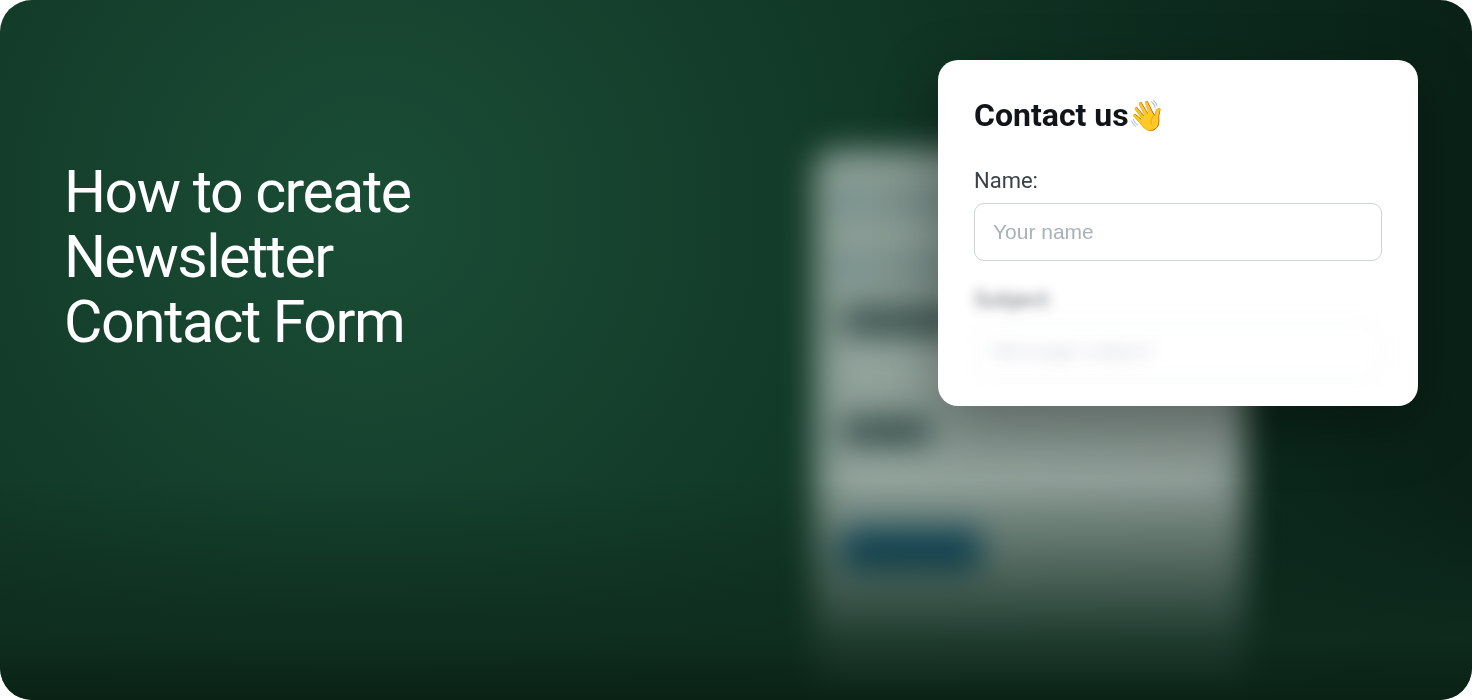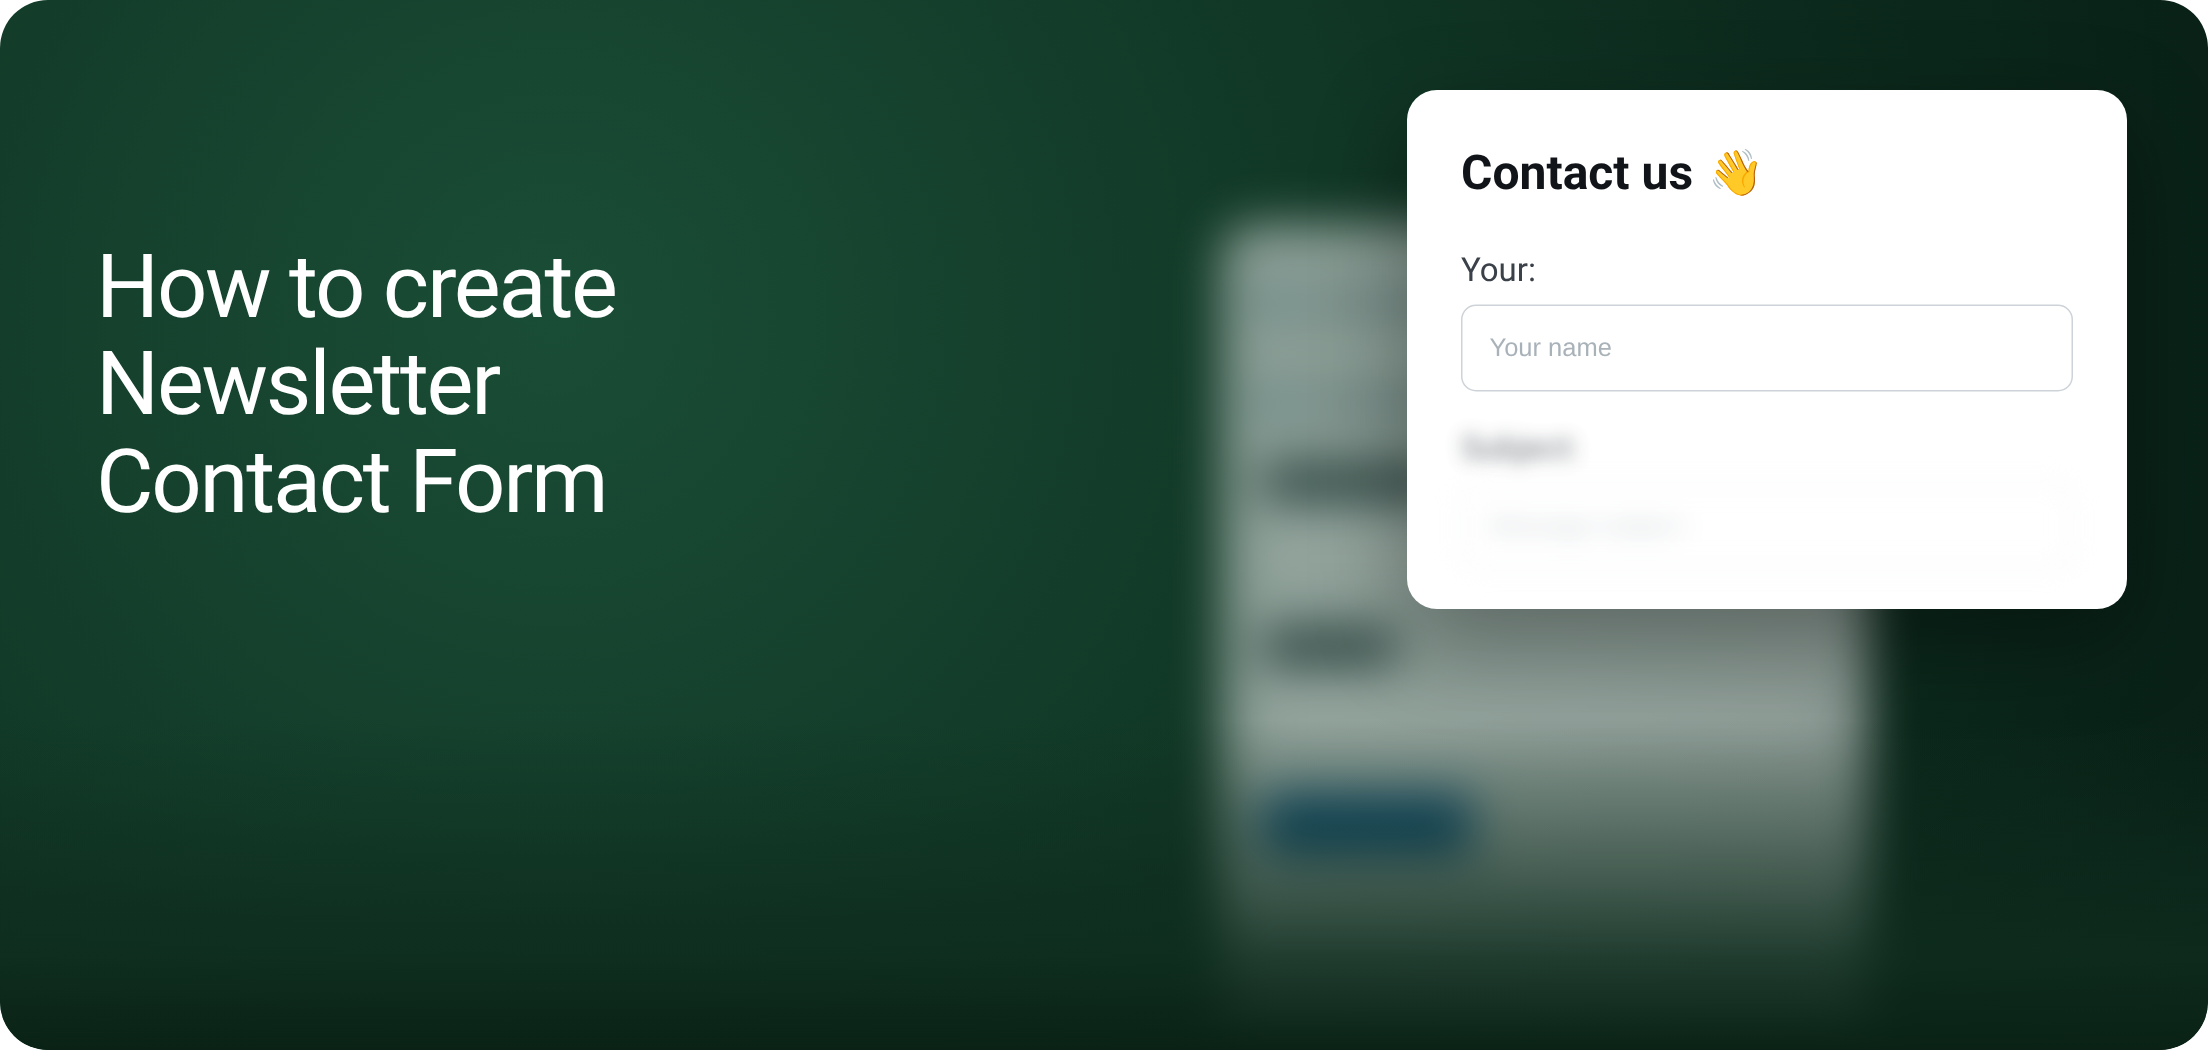"Contact us" .card-title { gap: 10px -> none }
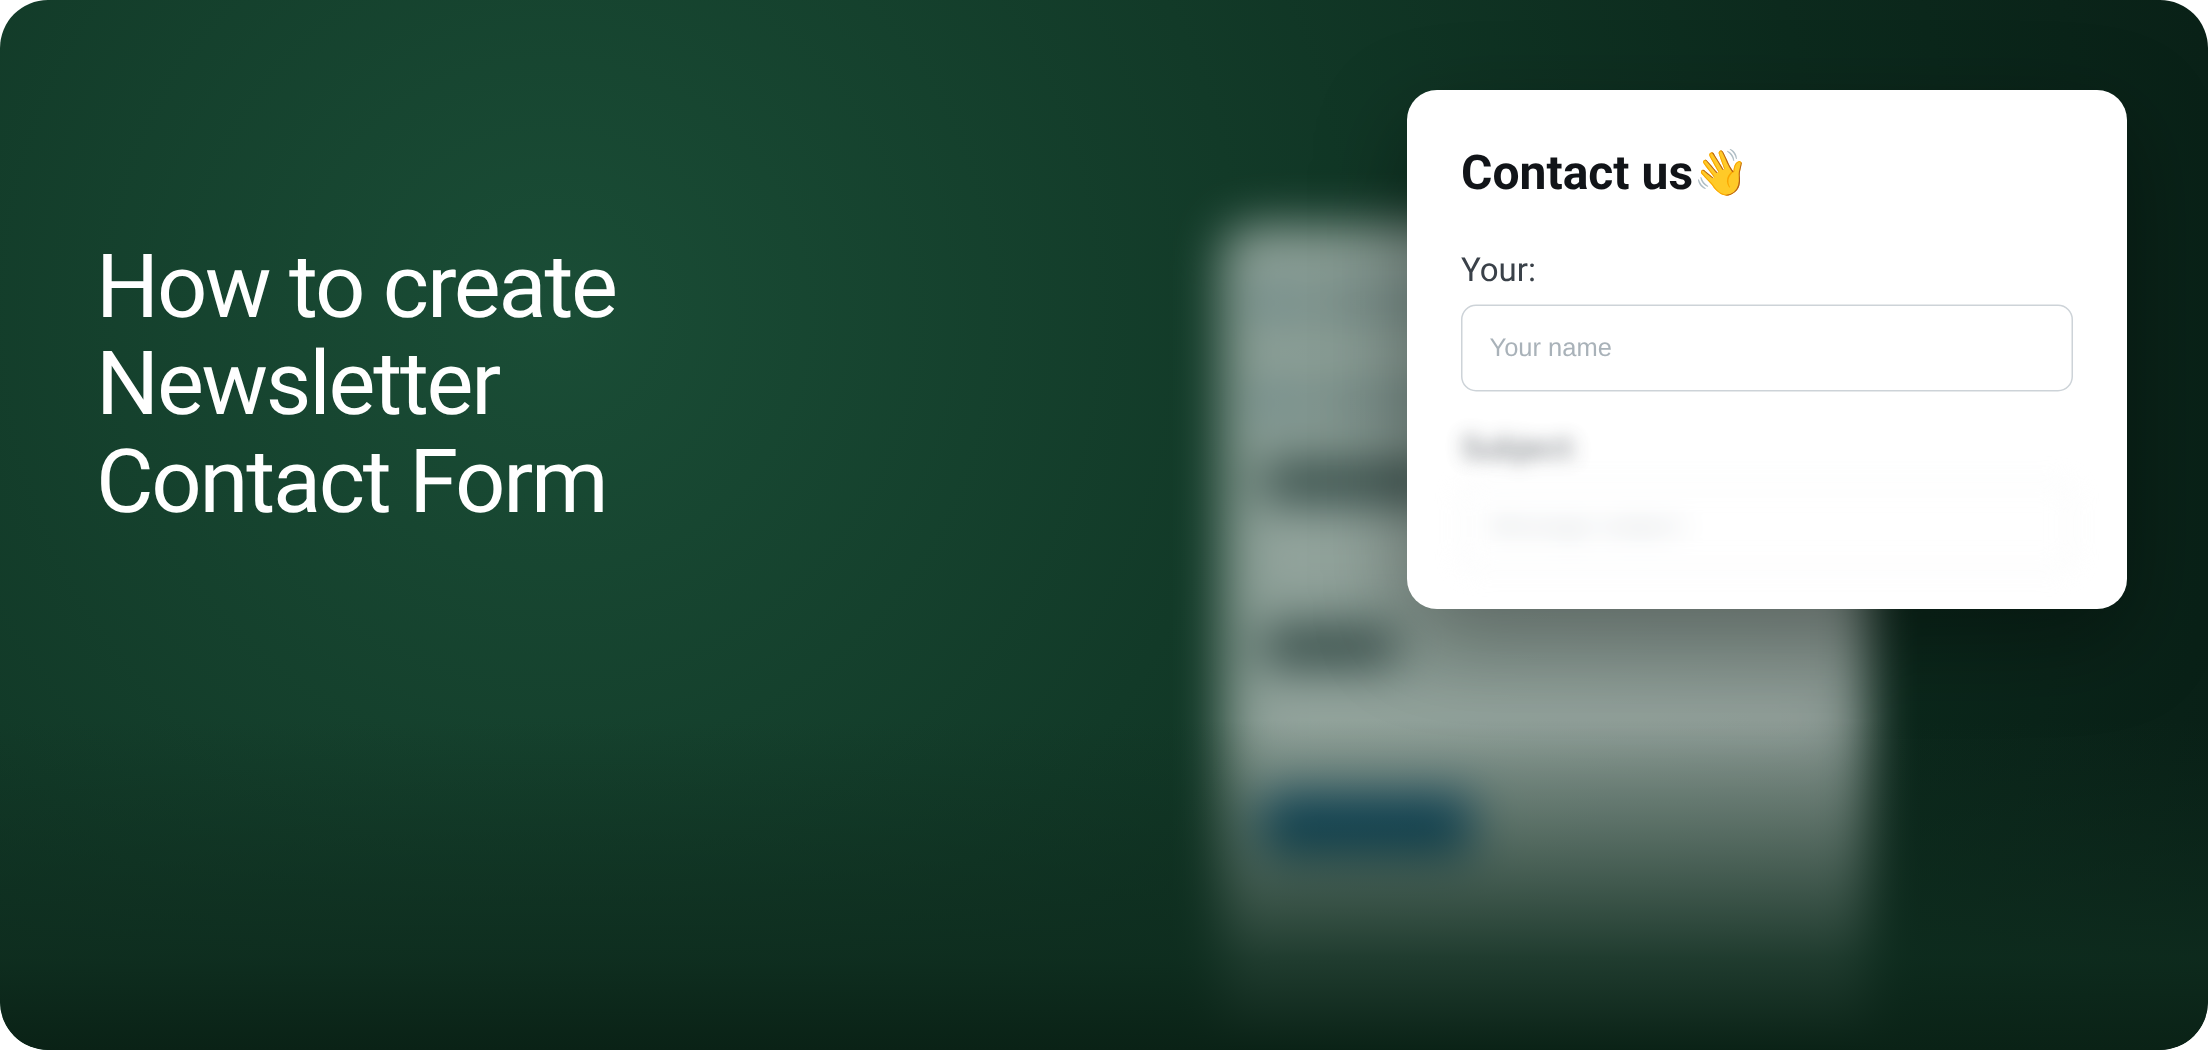"Your:" label.field-label { text: Your -> Name }
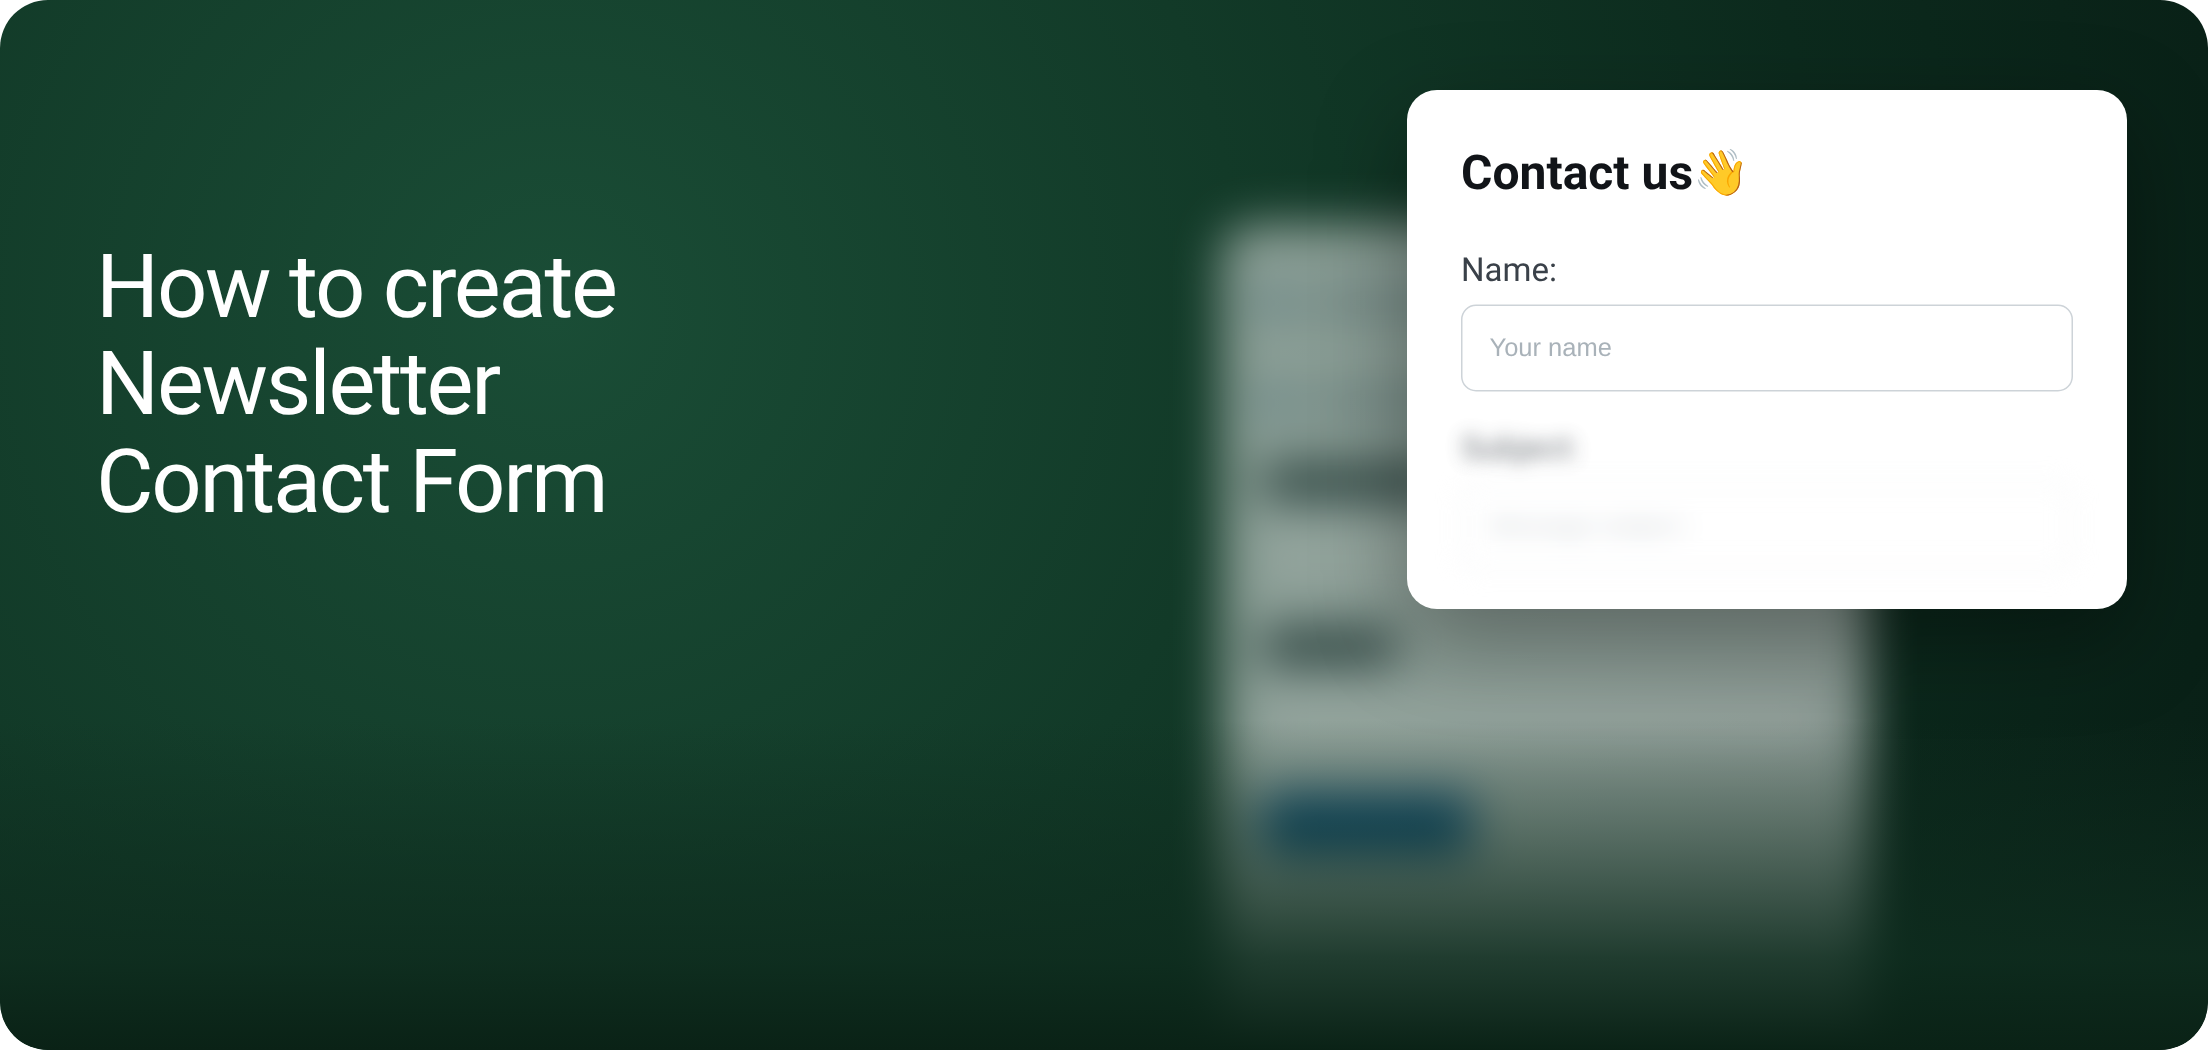"Your name" .field-input { font-size: 17px -> 21px }
